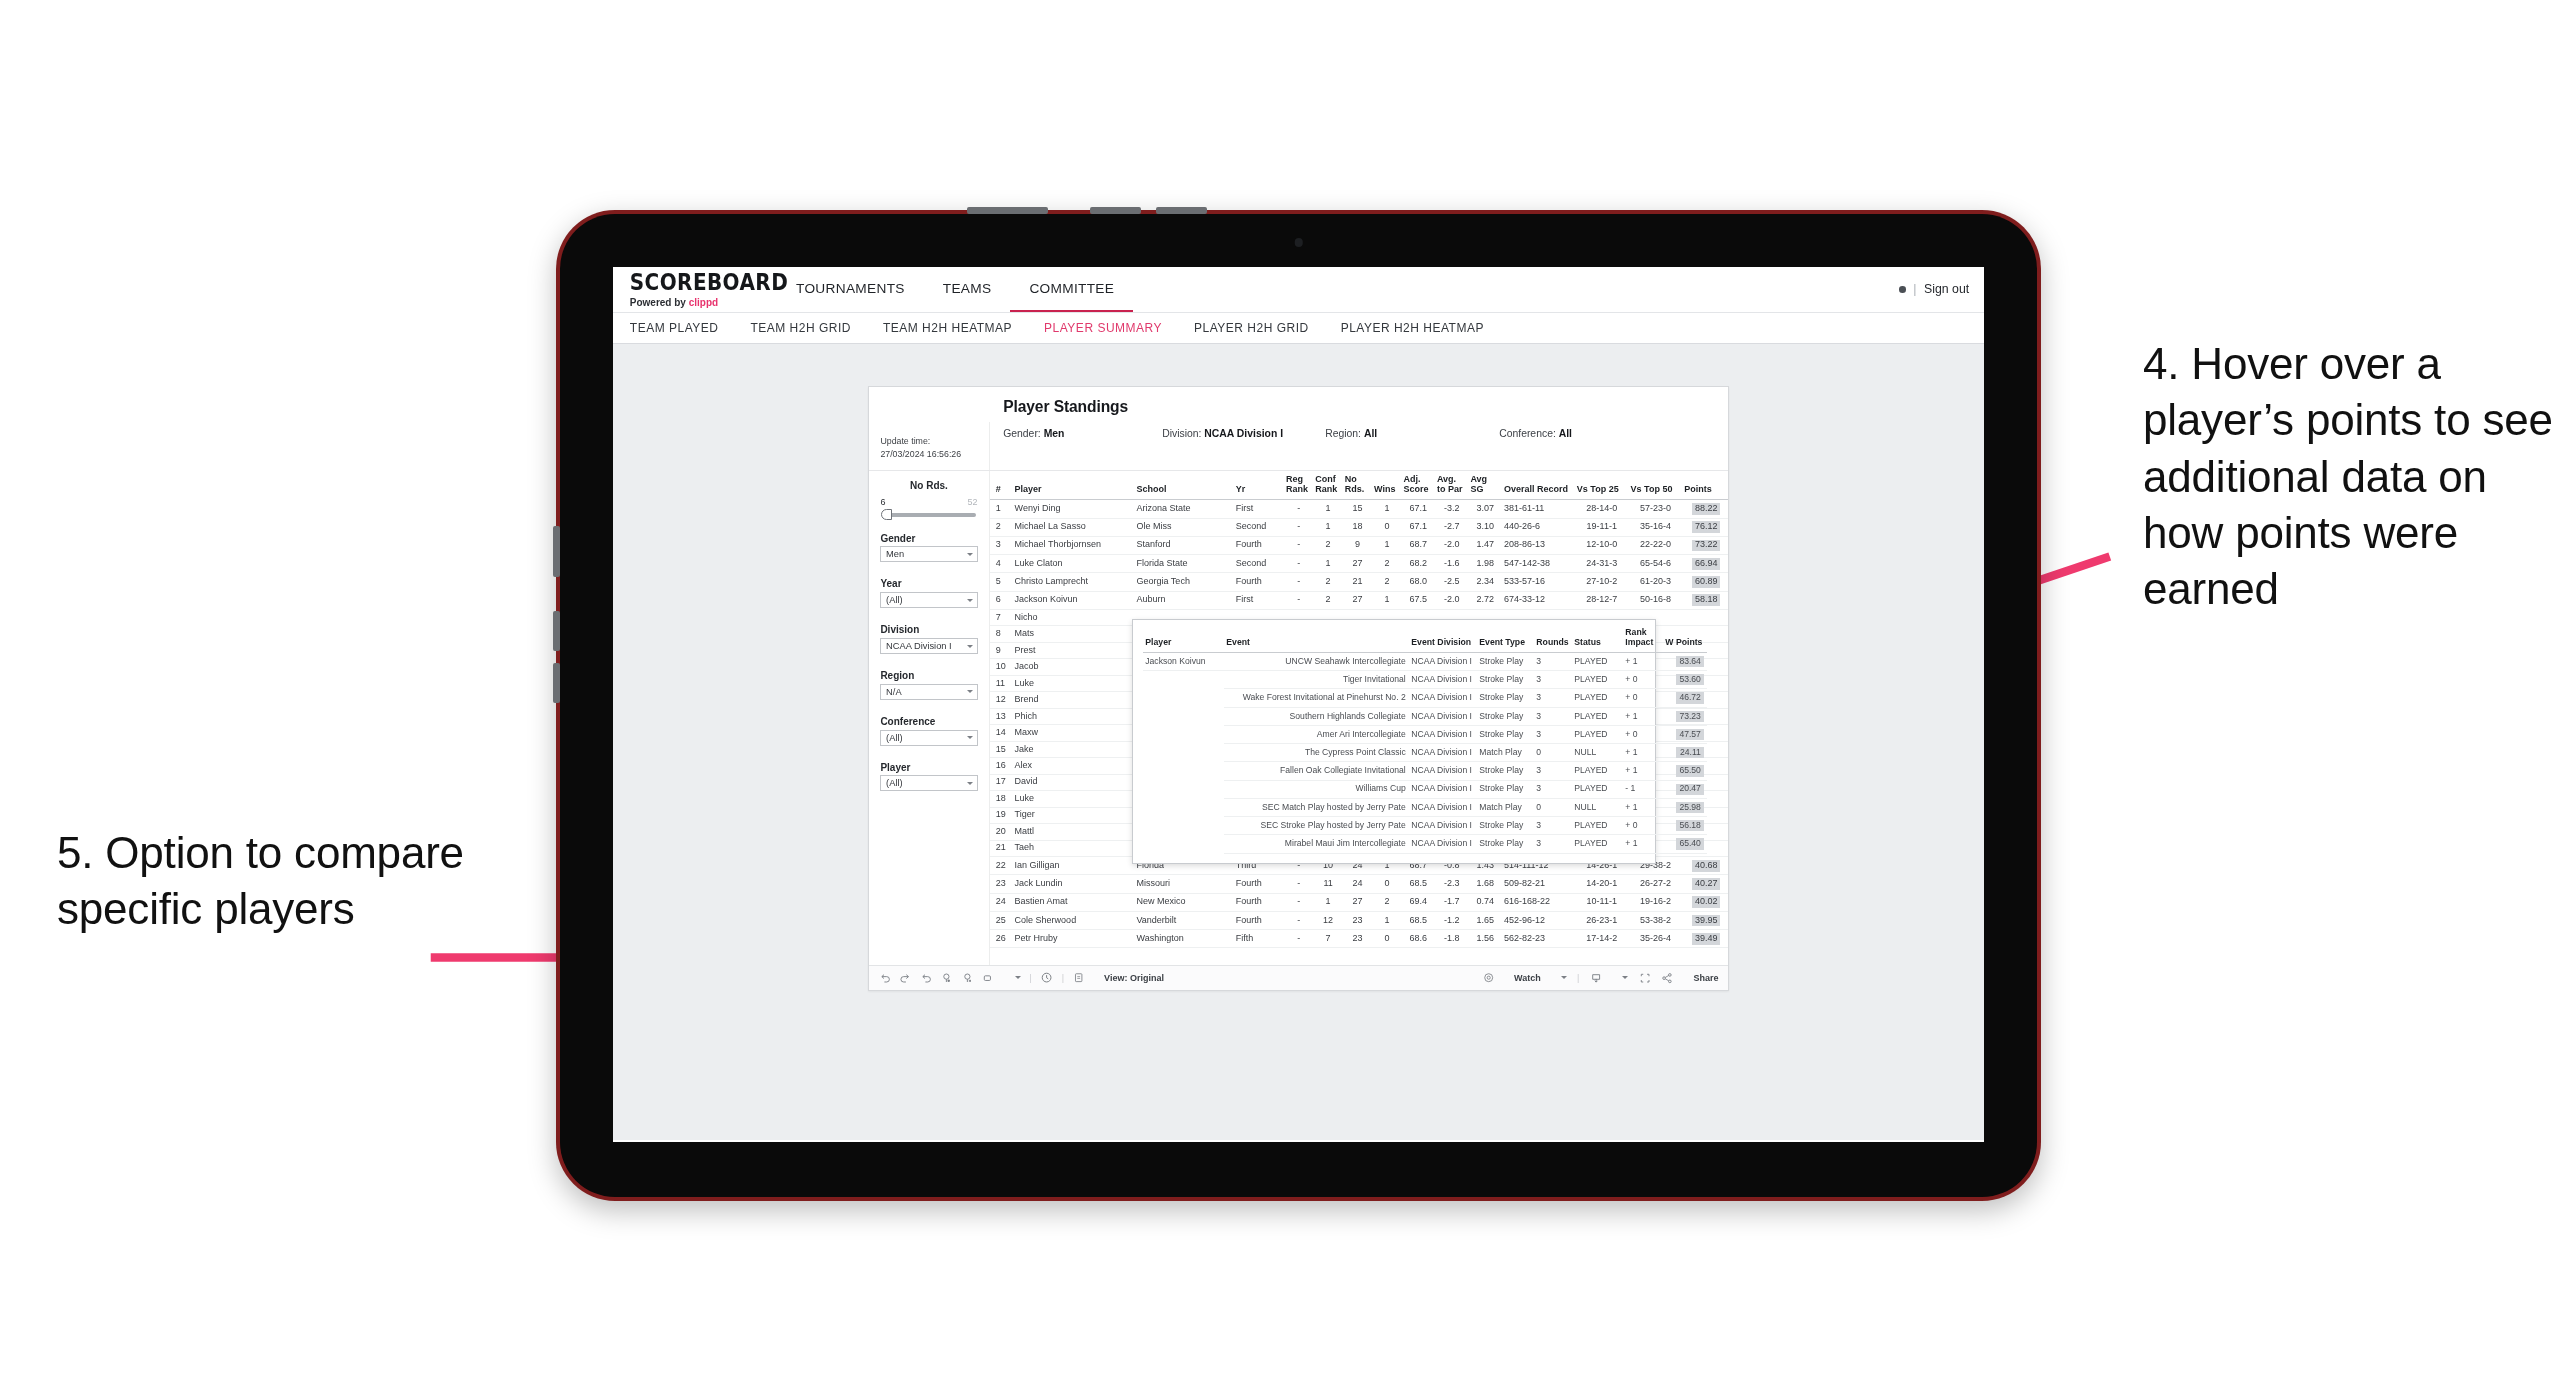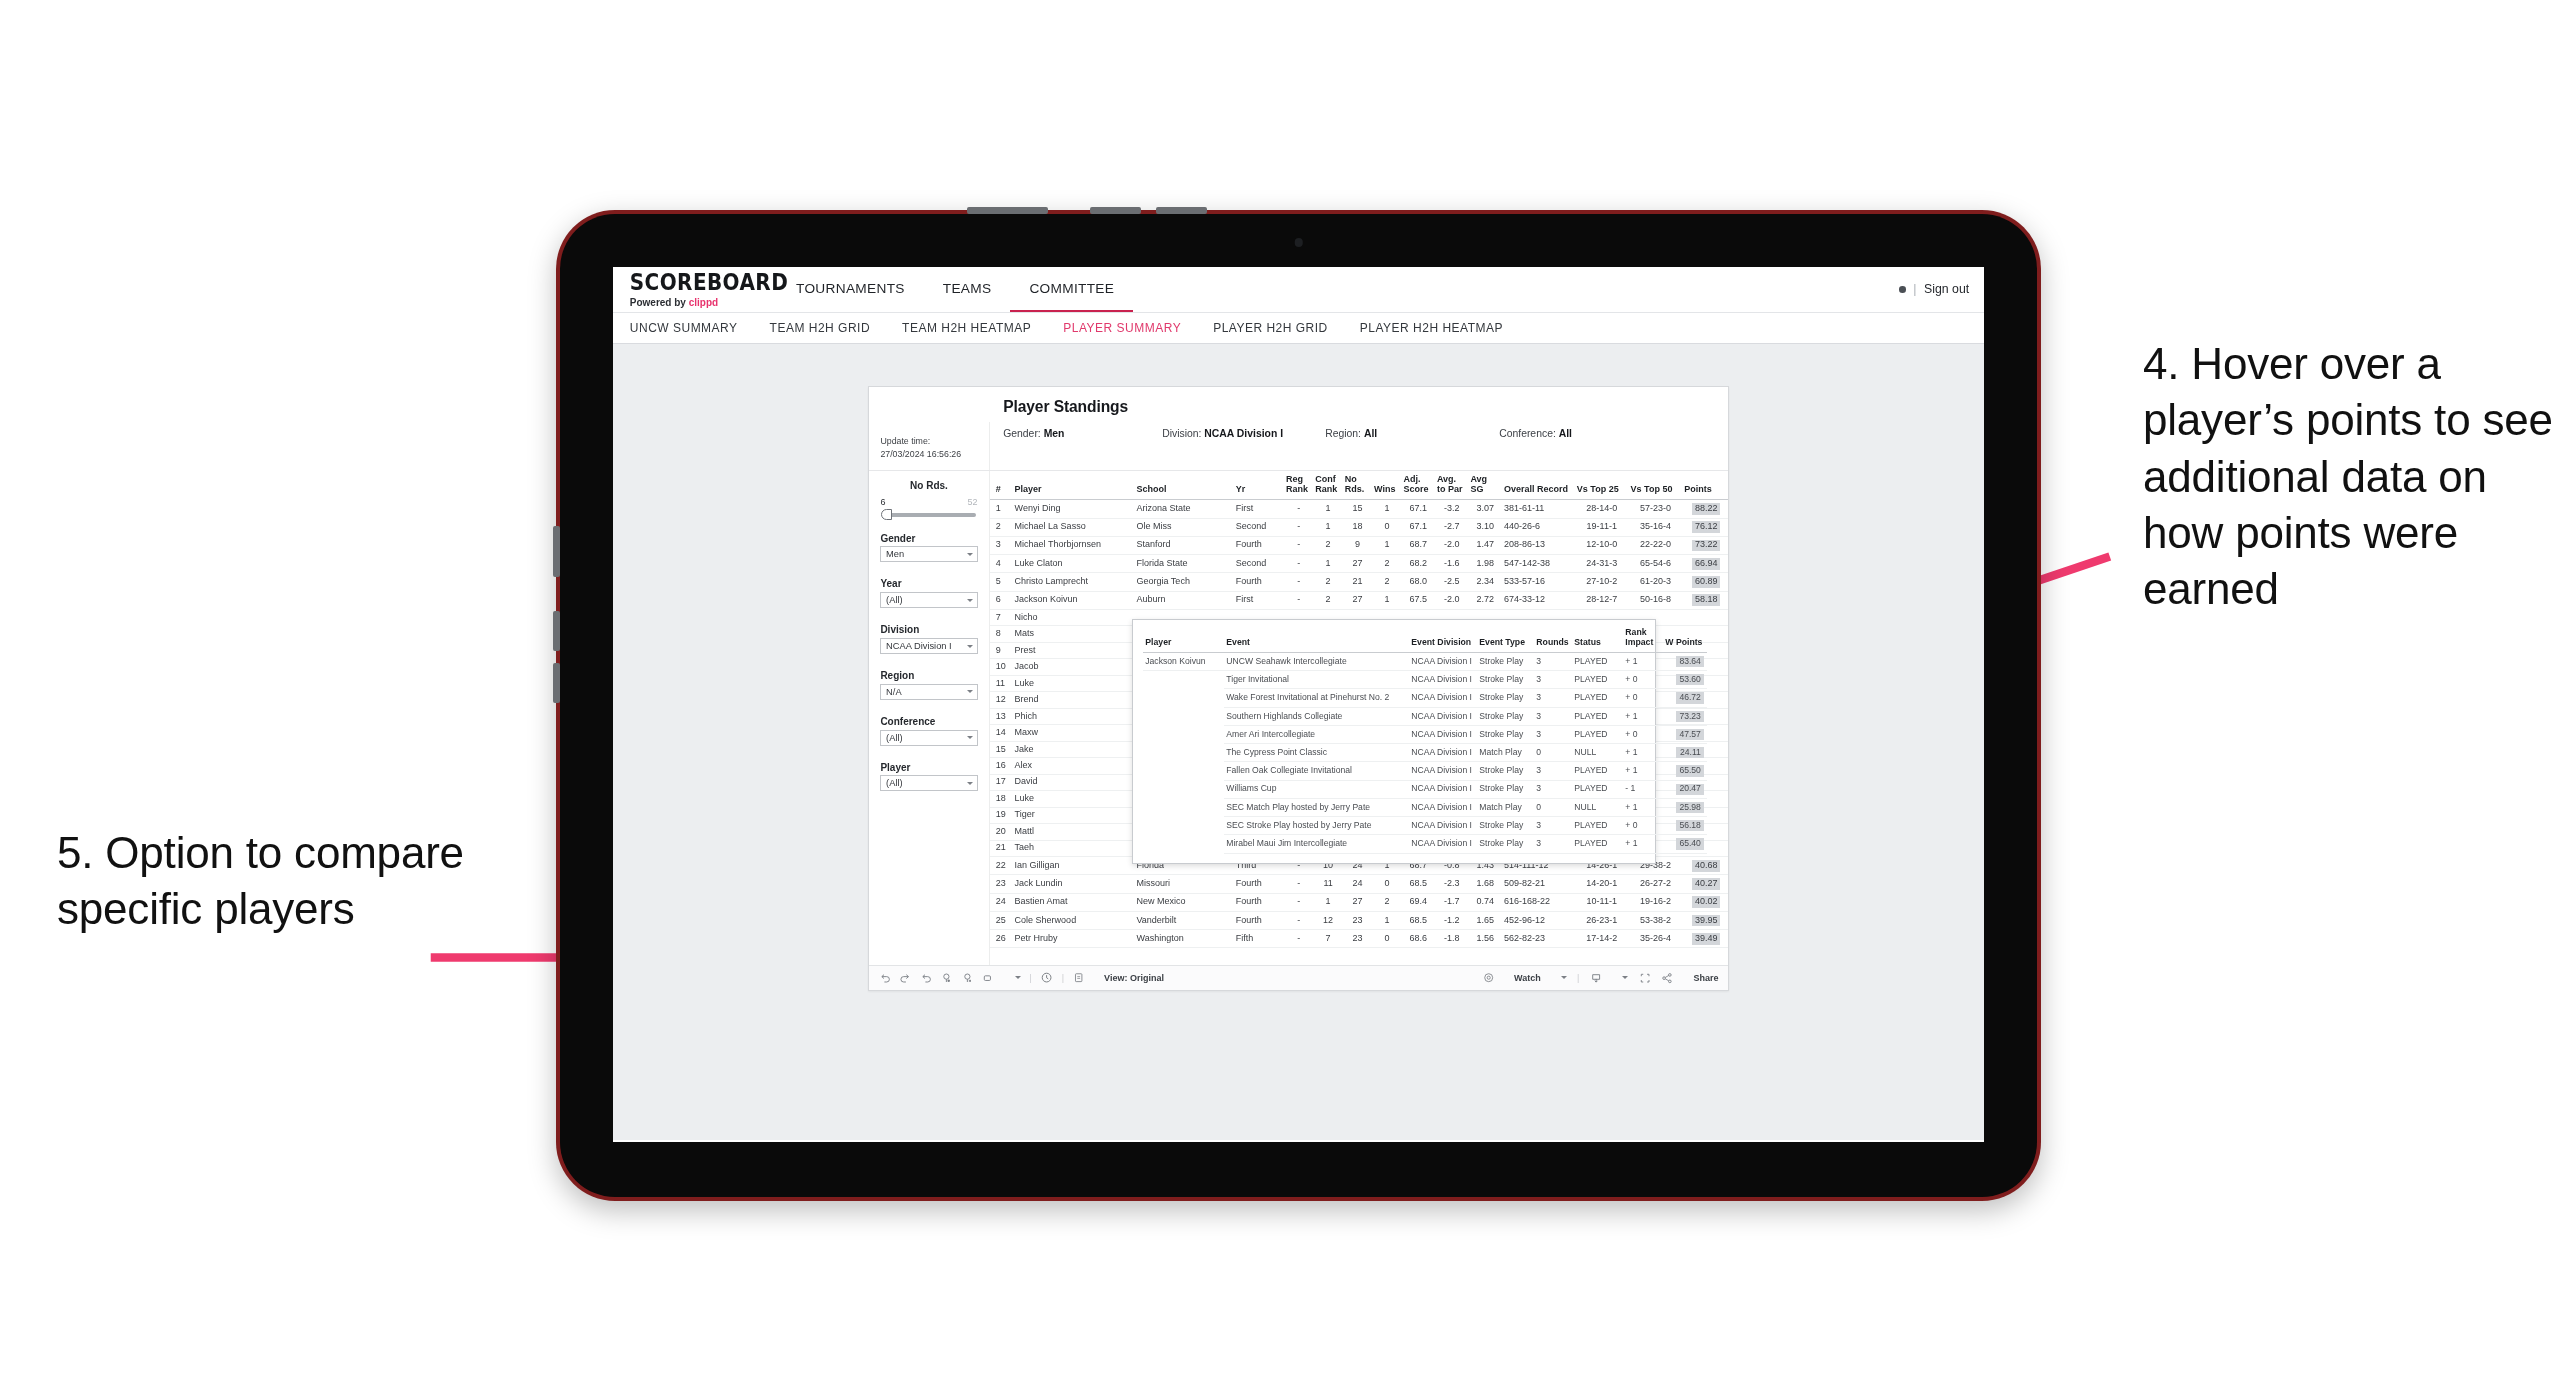"UNCW SUMMARY" div.subnav-item { text: UNCW SUMMARY -> TEAM PLAYED }
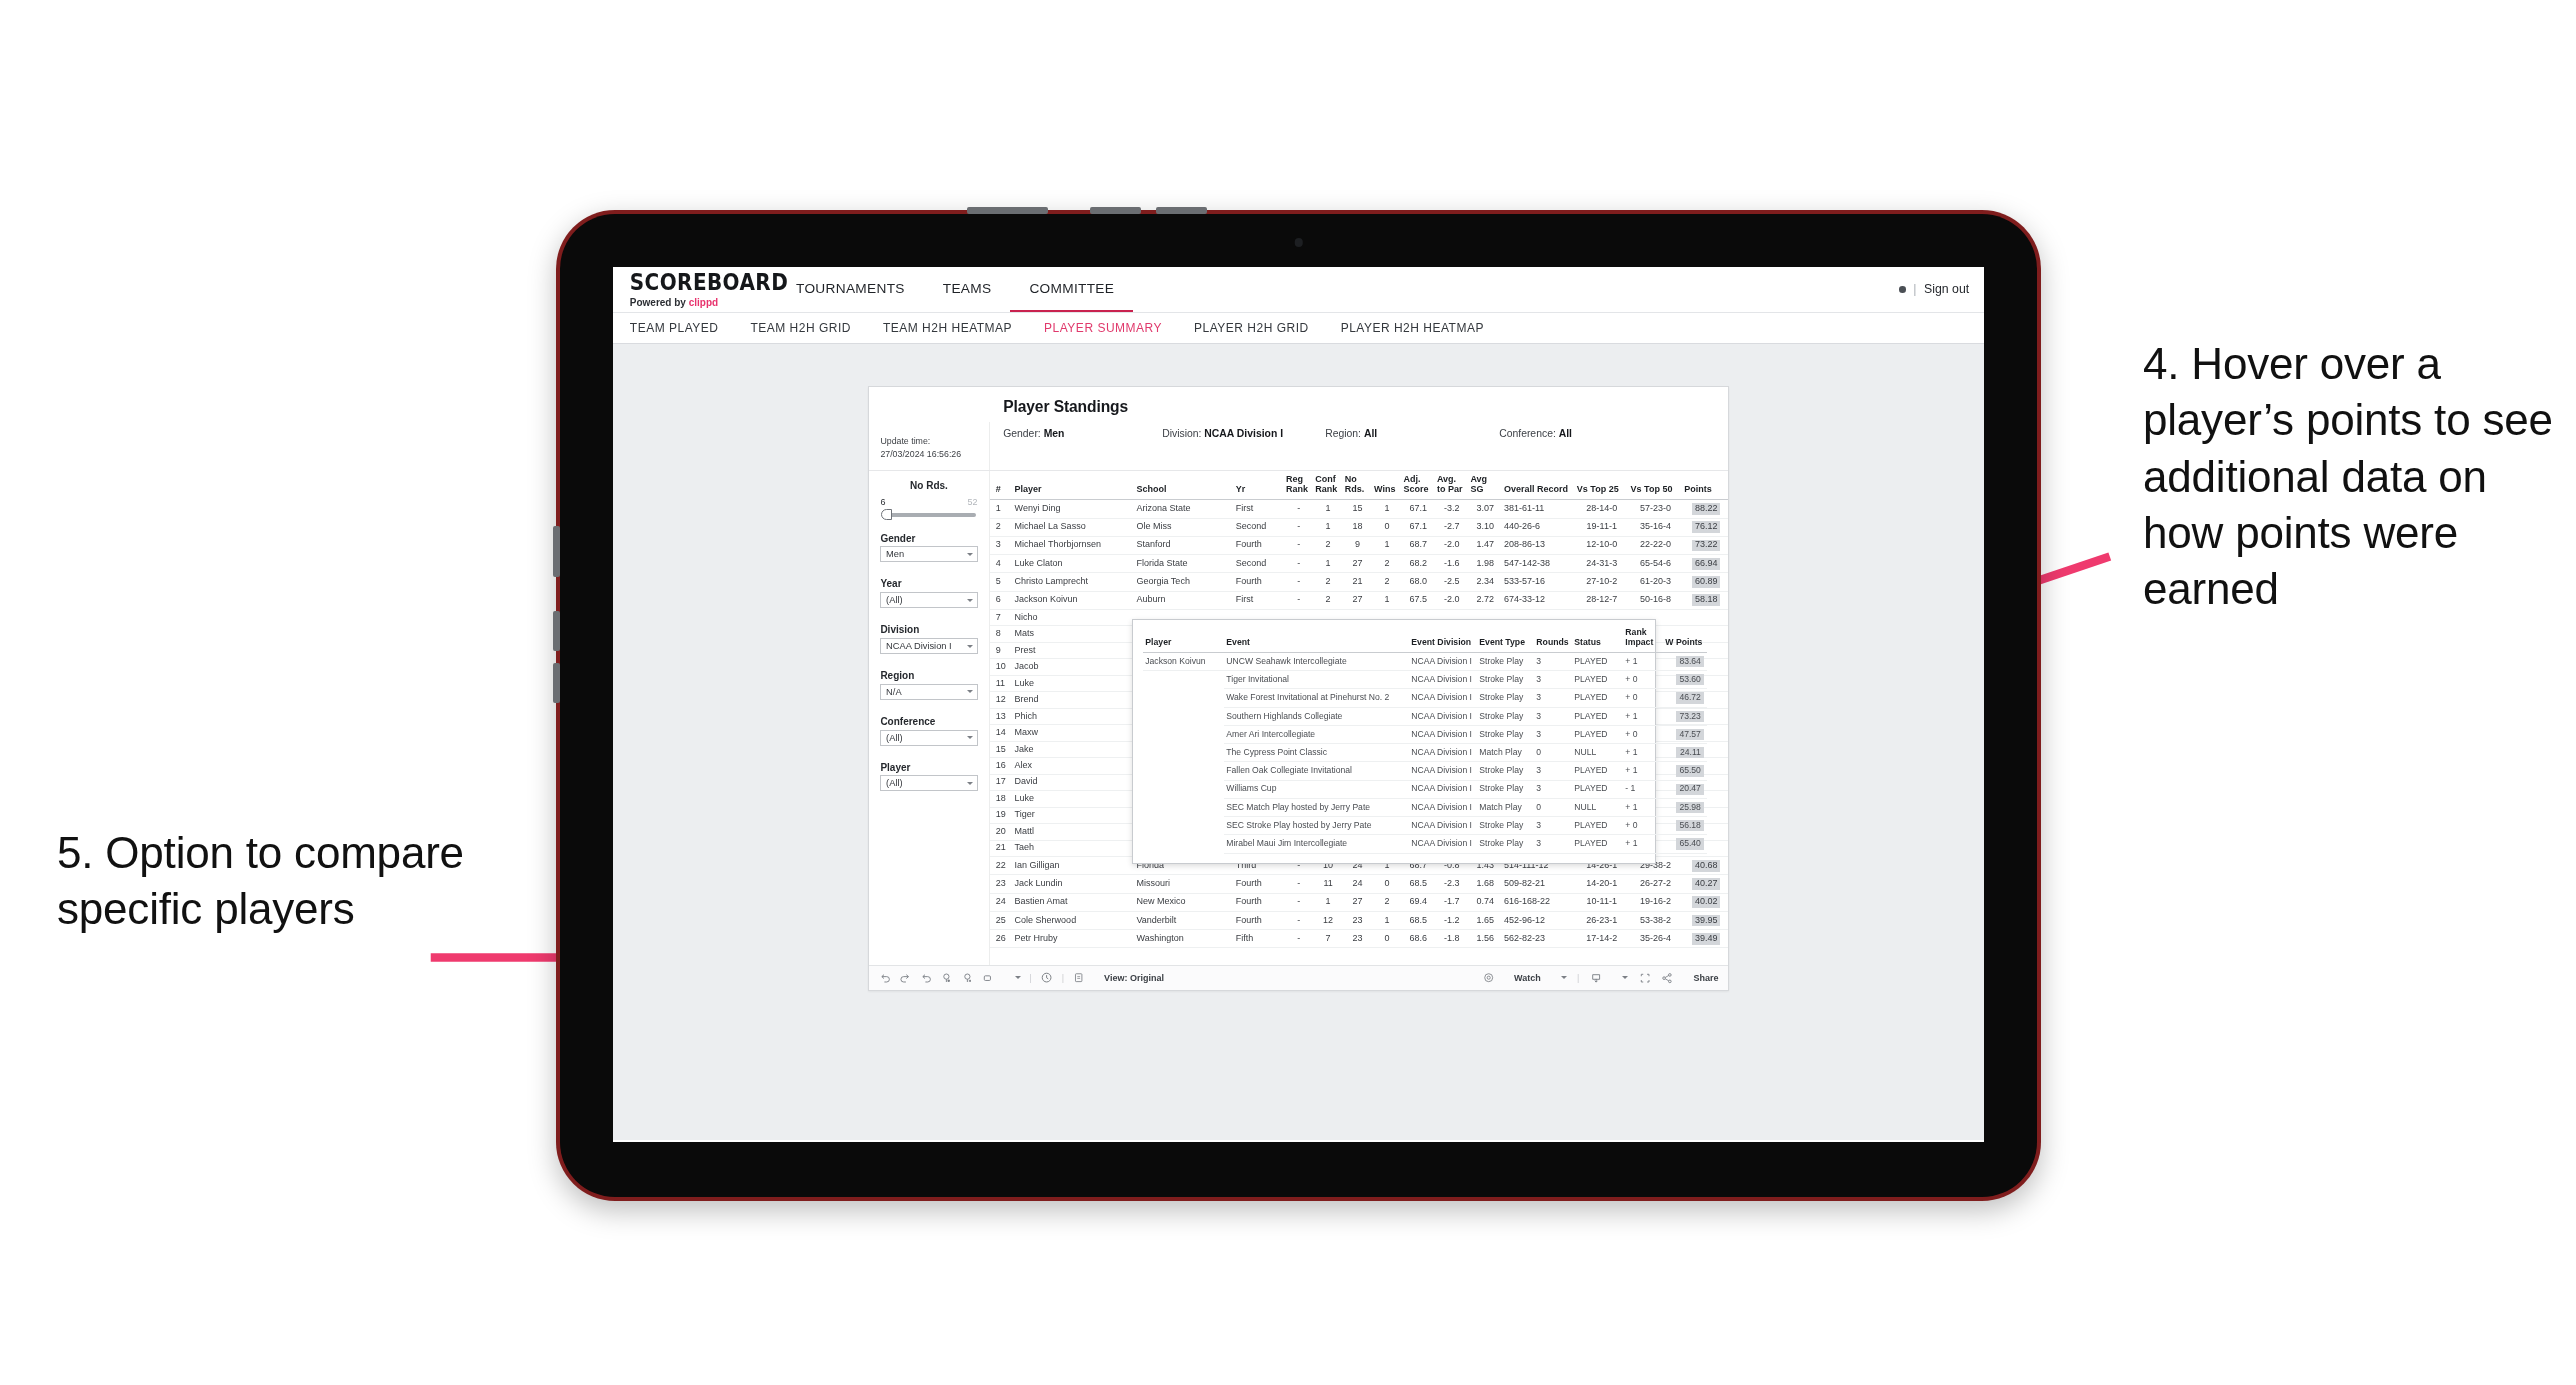"UNCW Seahawk Intercollegiate" .t-event { text-align: none -> right }
